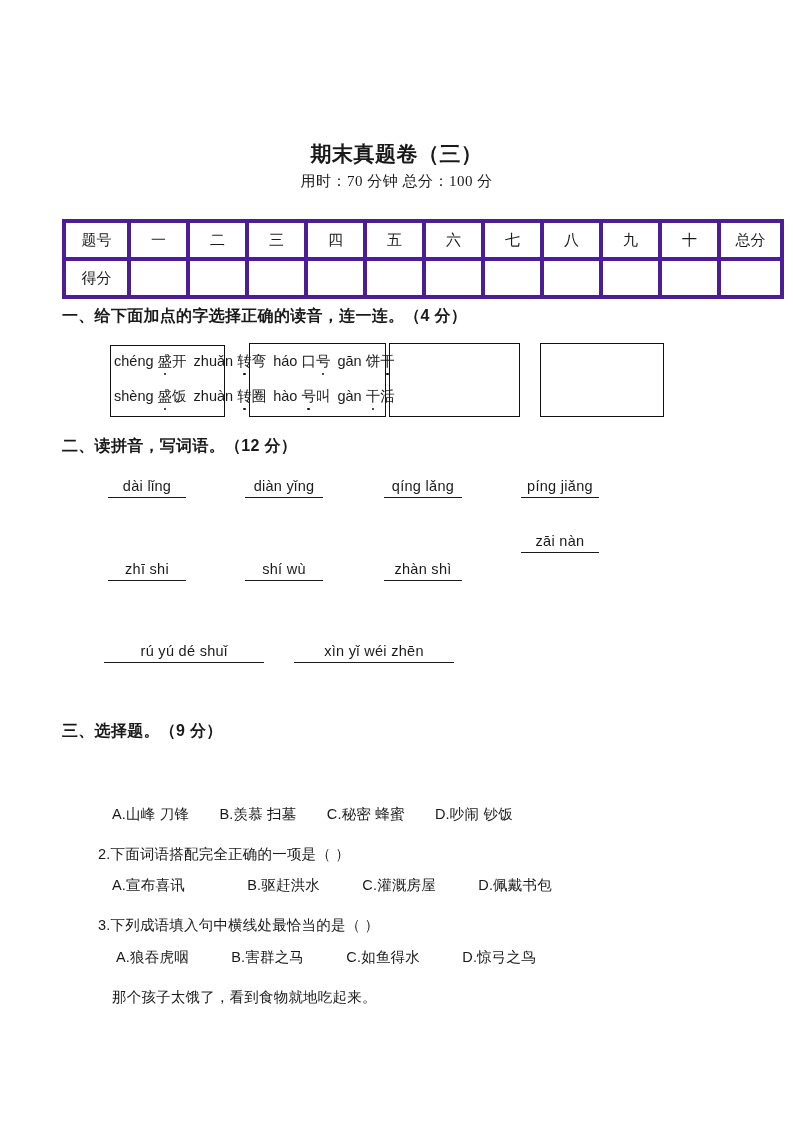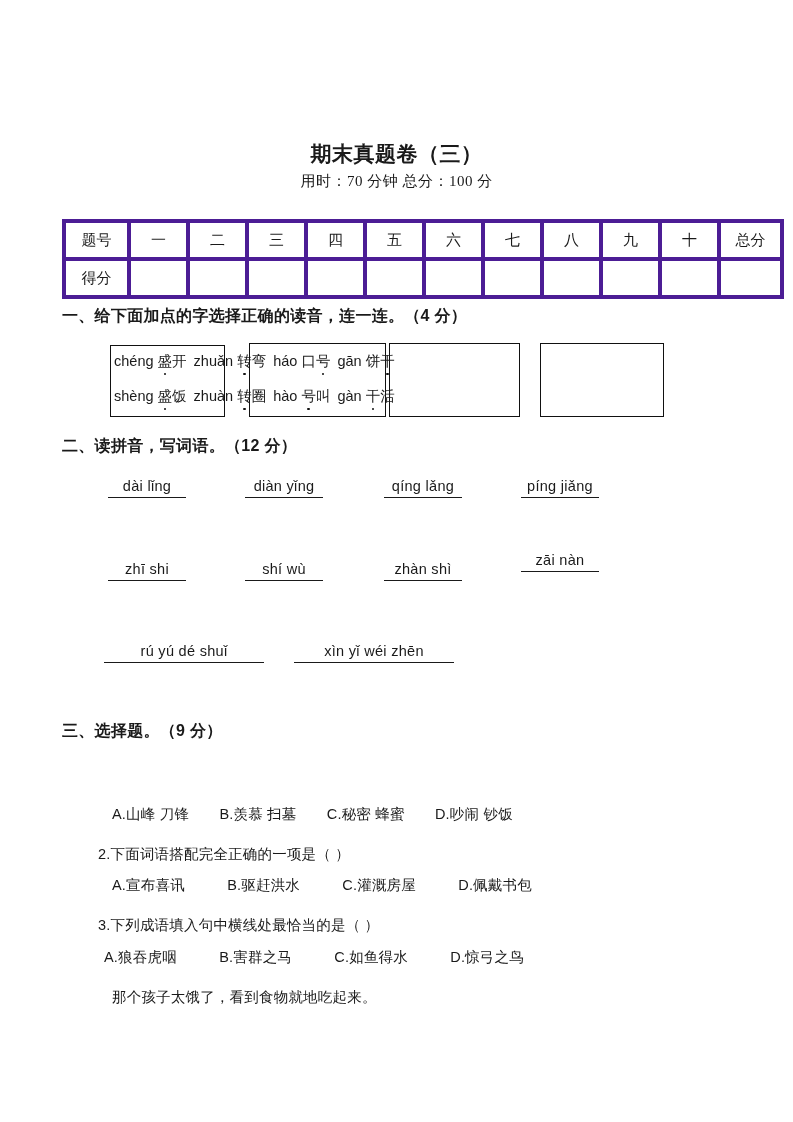"zāi nàn" div.py-item { top: 552px -> 533px }
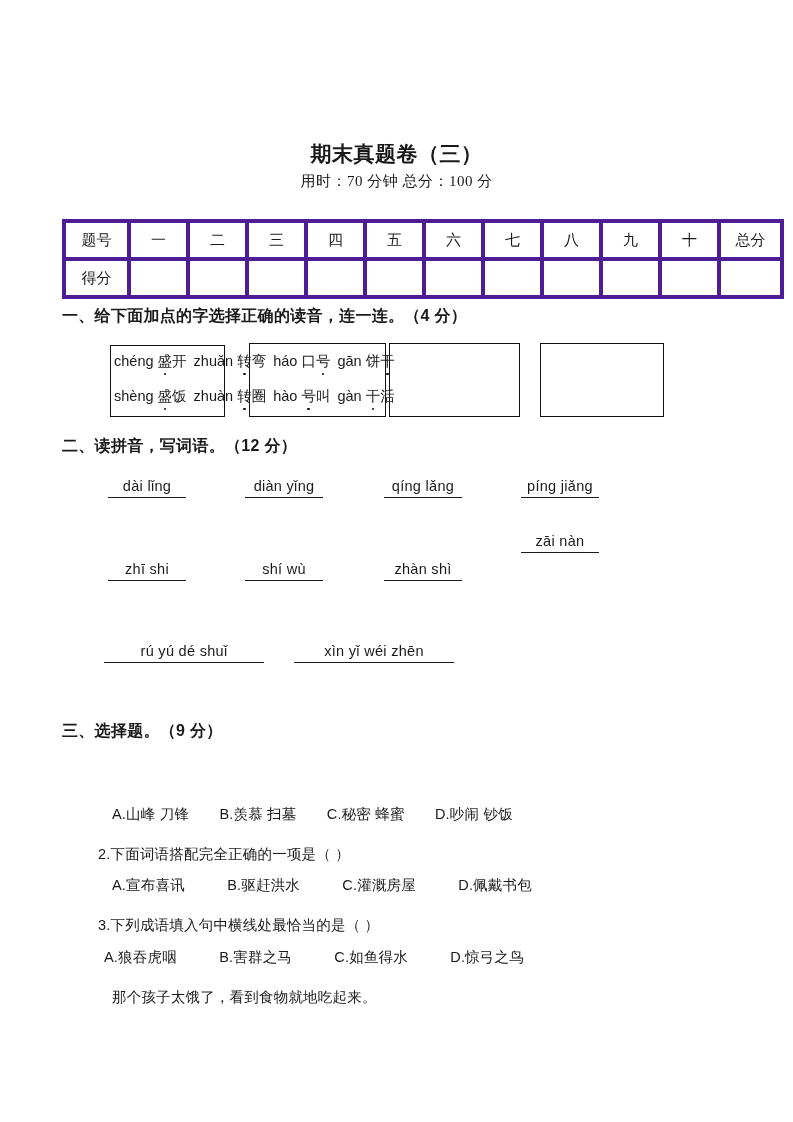"A.宣布喜讯" span.opt { margin-right: 38px -> 58px }
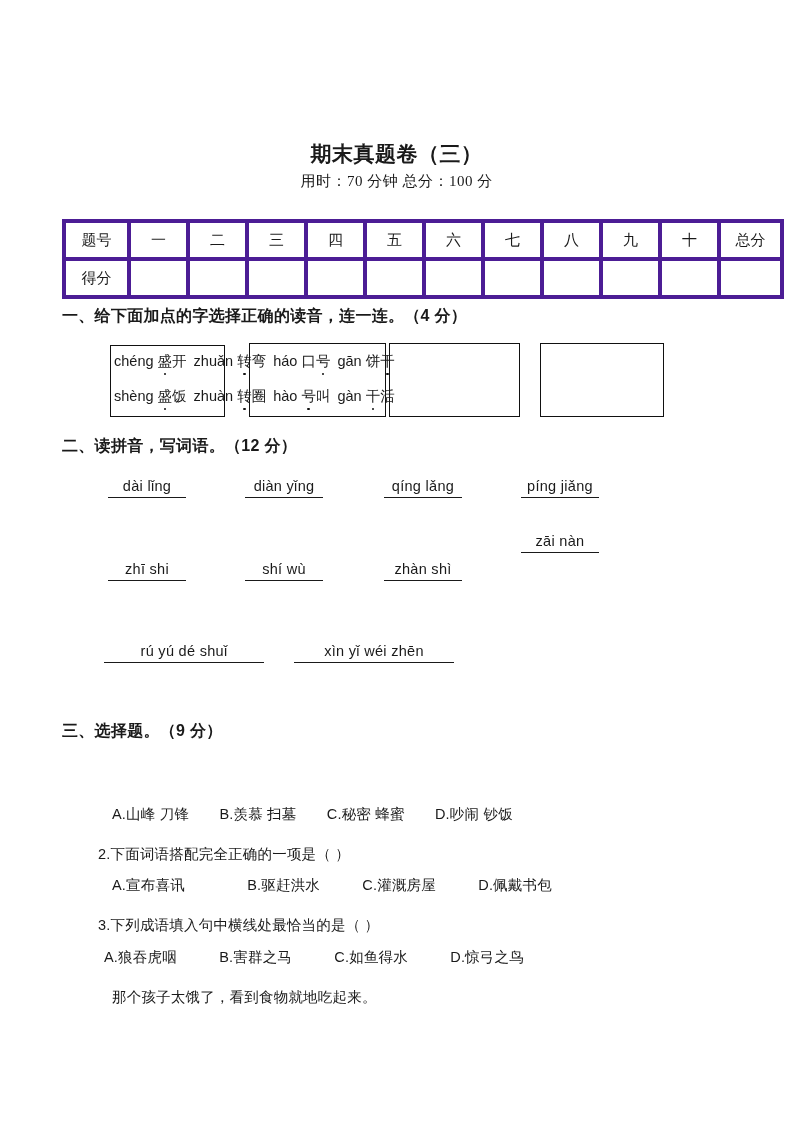"A.狼吞虎咽 B.害群之马 C.如鱼得水 D.惊弓之鸟" div.q-opts { left: 104px -> 116px }
